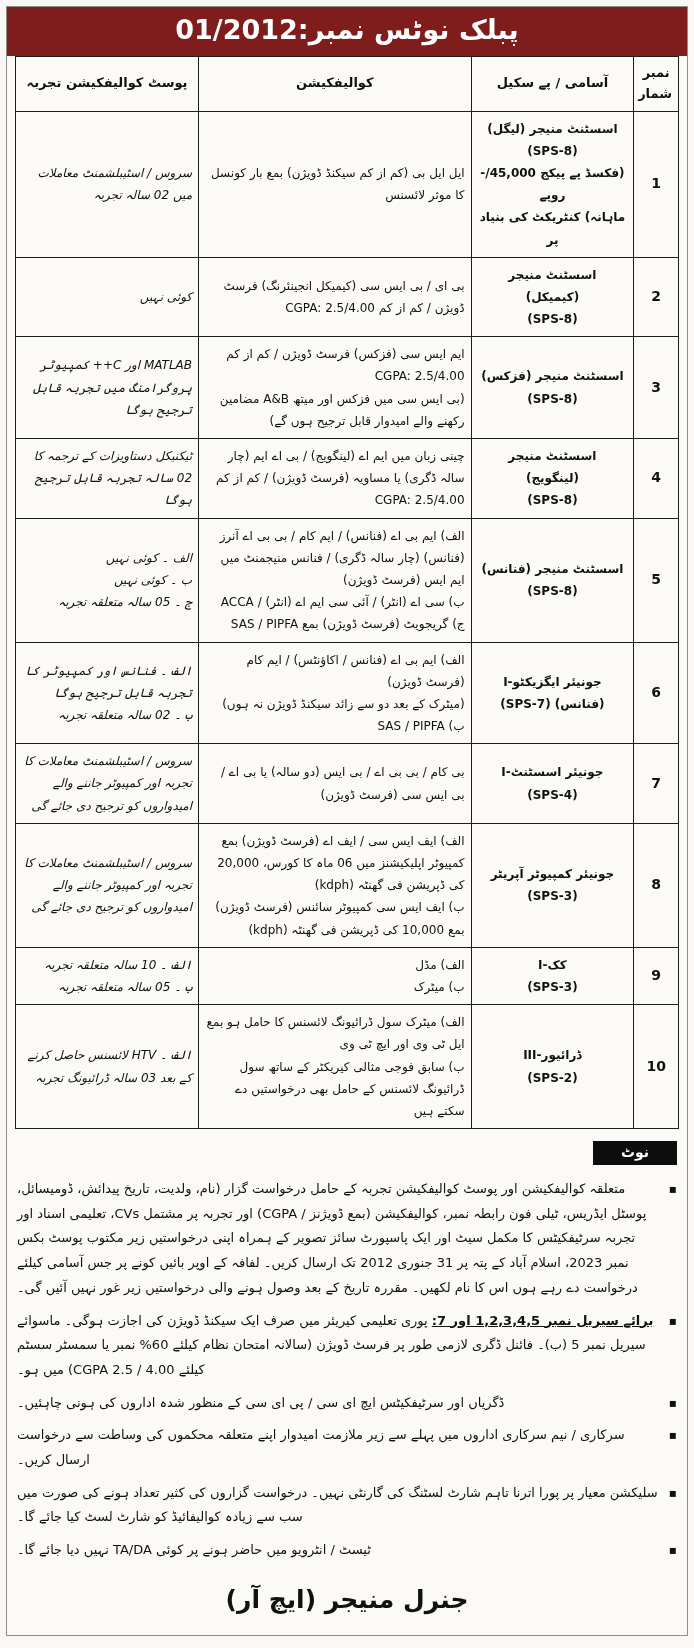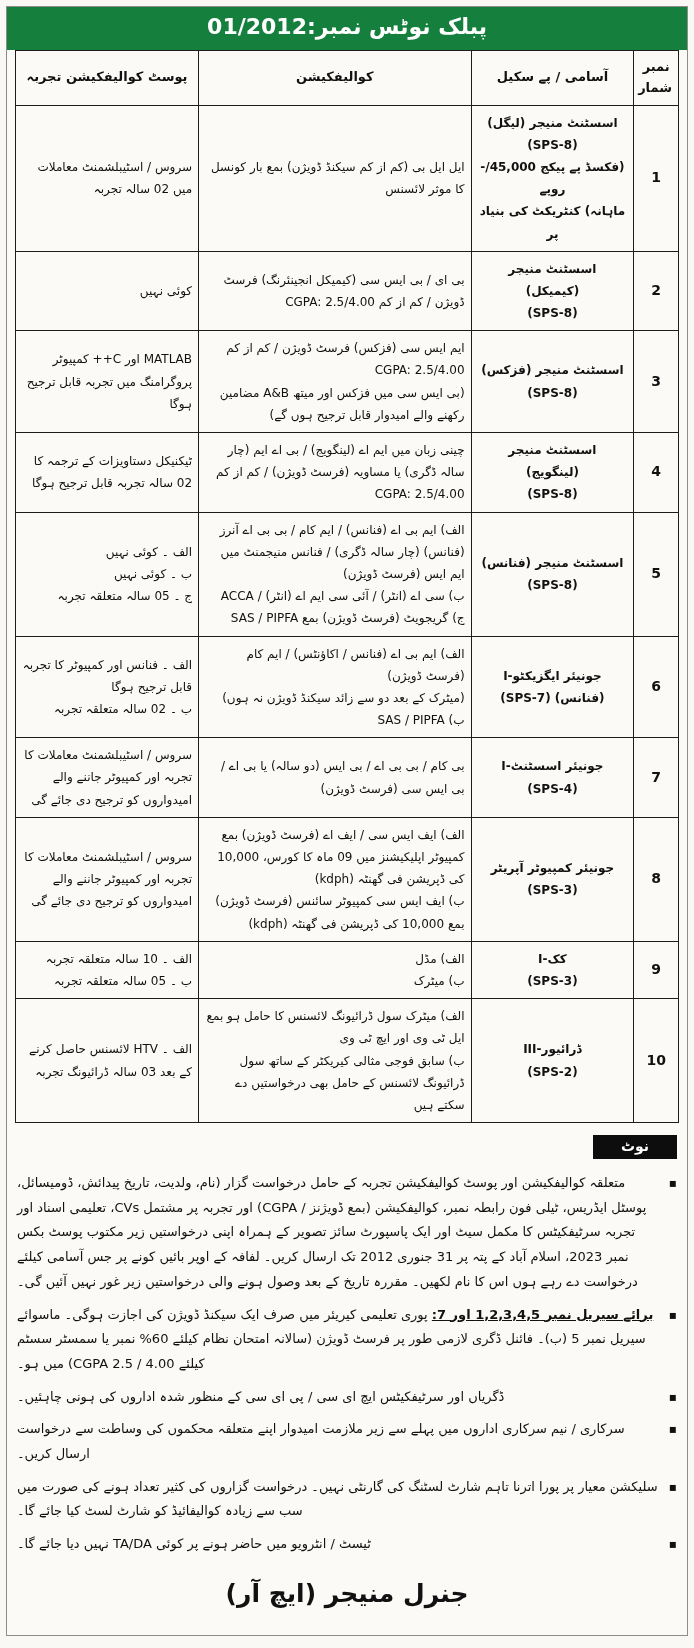"پبلک نوٹس نمبر:01/2012" .banner { background: #15803d -> #7f1d1d; font-size: 22px -> 27px }
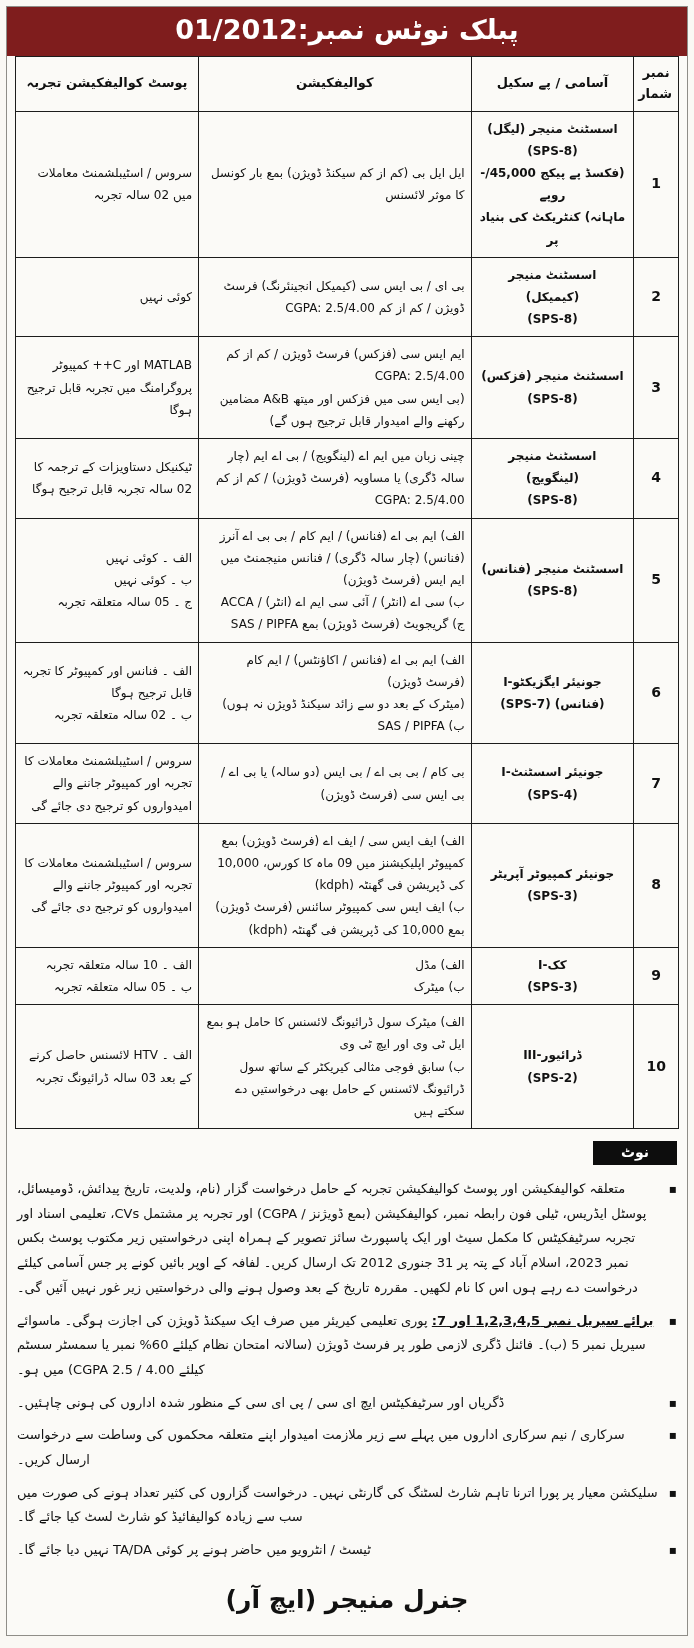"سروس / اسٹیبلشمنٹ معاملات میں" td.c-exp { font-style: none -> italic }
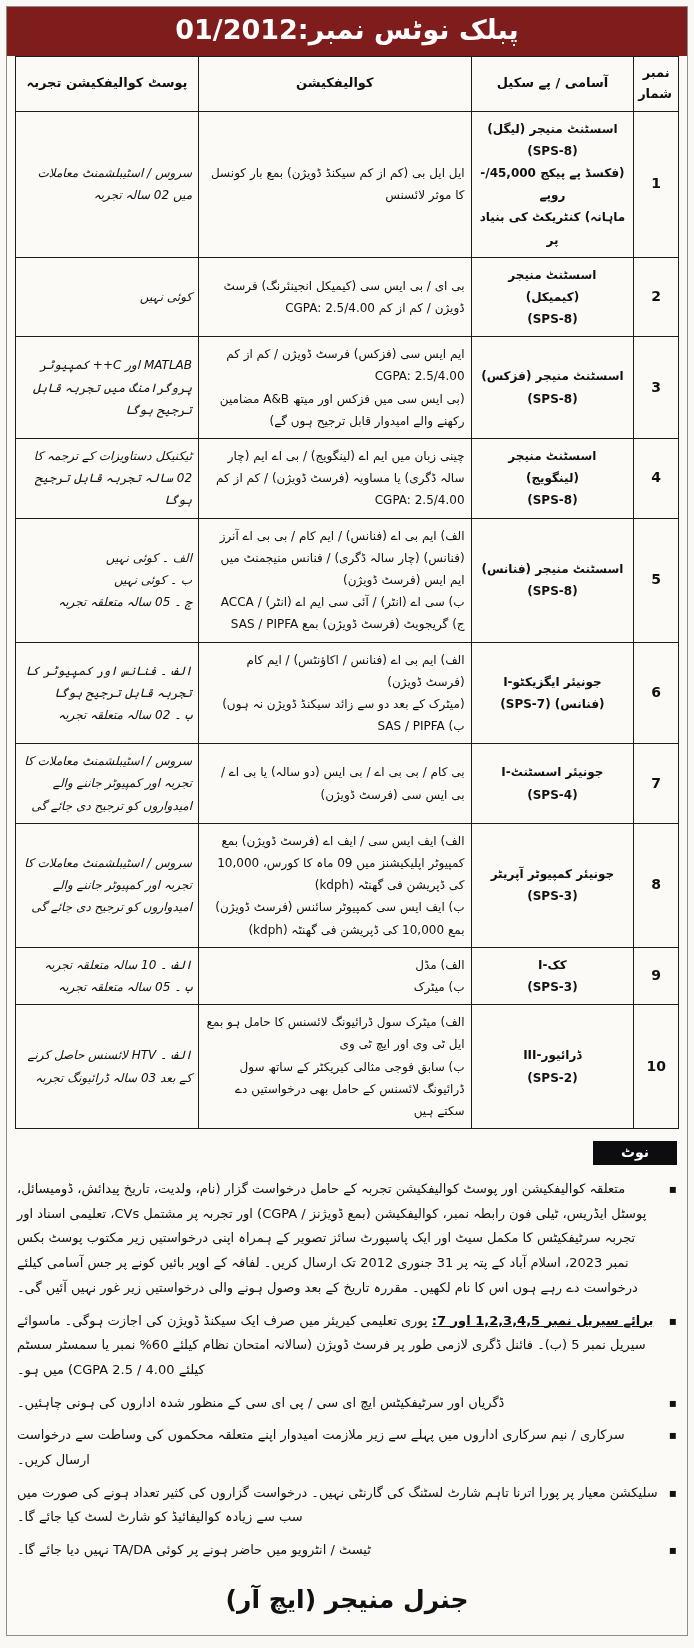"الف) ایف ایس سی /" td.c-qual { text: 09 ماہ کا کورس، 10,000 -> 06 ماہ کا کورس، 20,000 }
